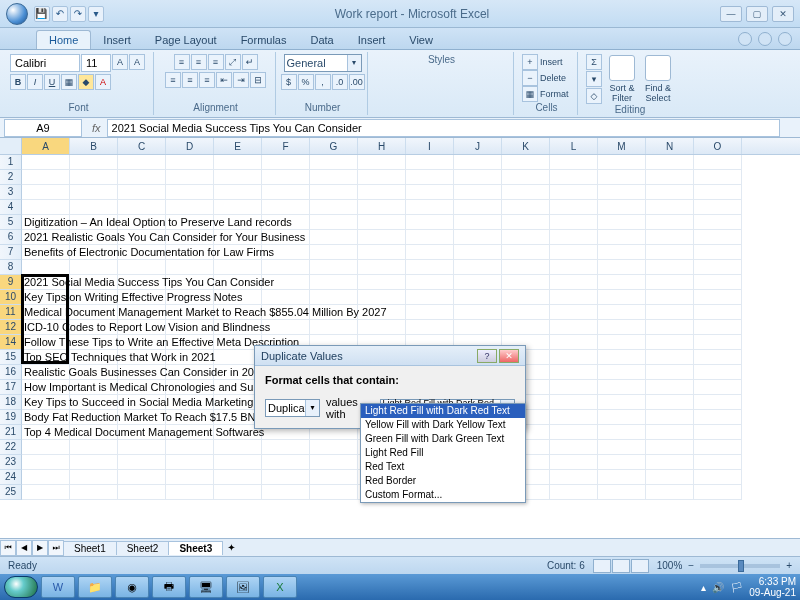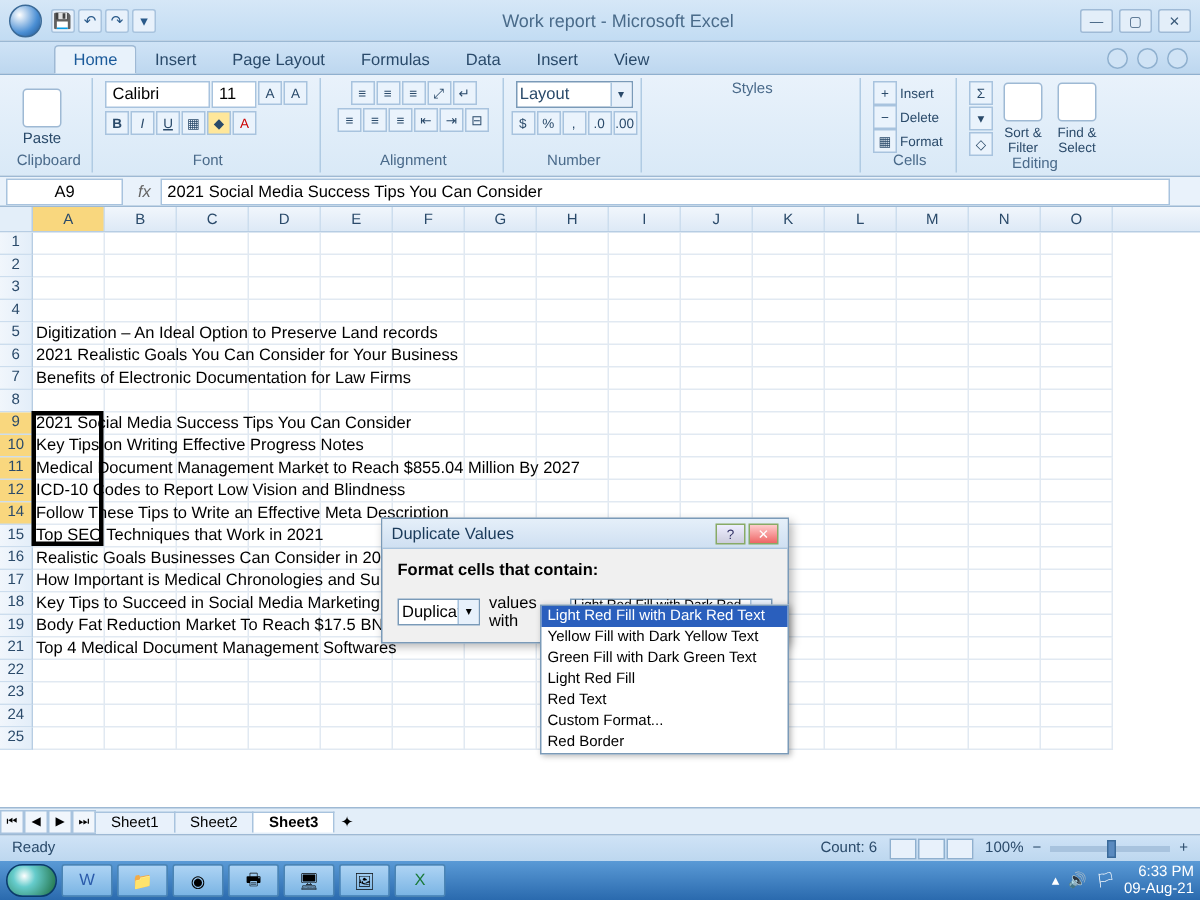"Layout" span { text: Layout -> General }
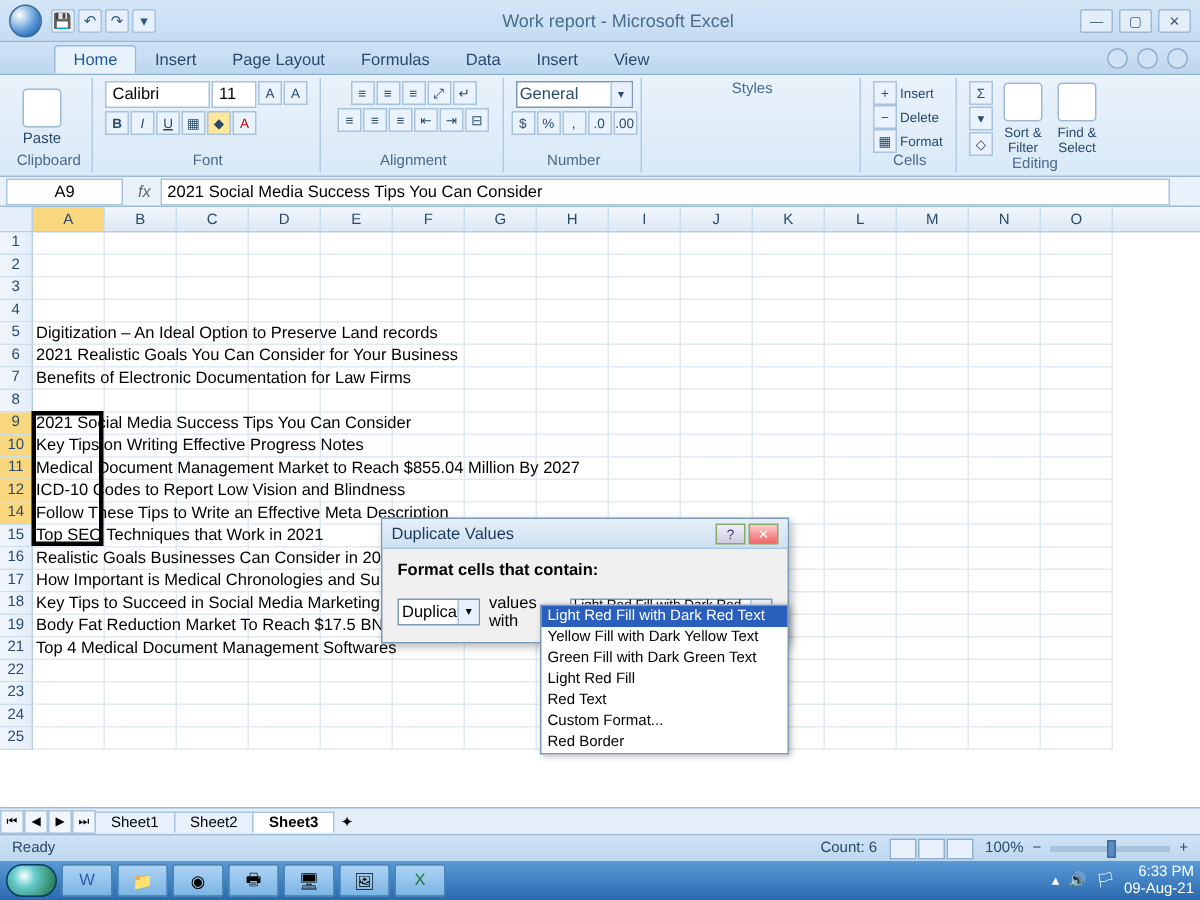"Paste" div.group { html: <div> <div> <div> <div></div> <span>Paste</span> </div> </div> <div>Clipboard</div> </div> -> none }
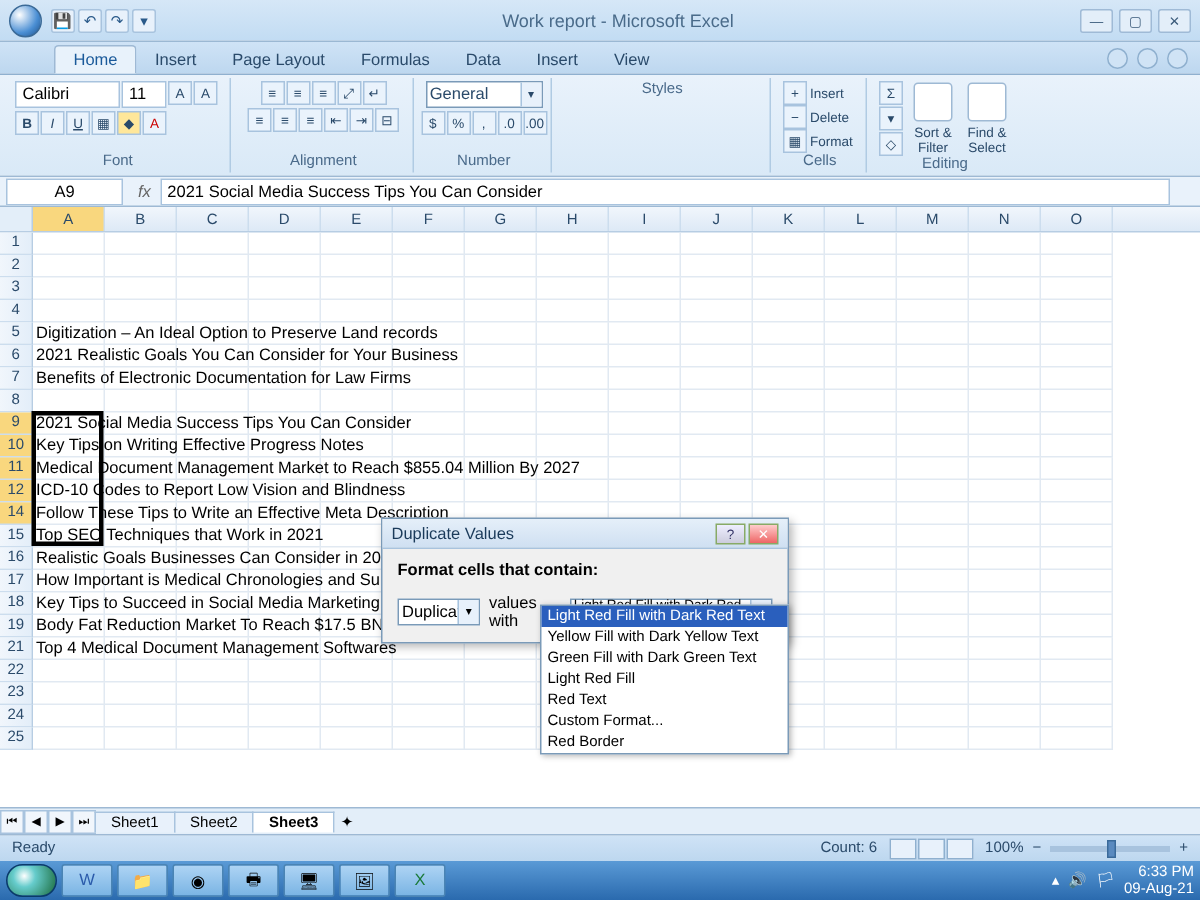"Custom Format..." div.opt { order: before "Red Border" -> after "Red Border" }
